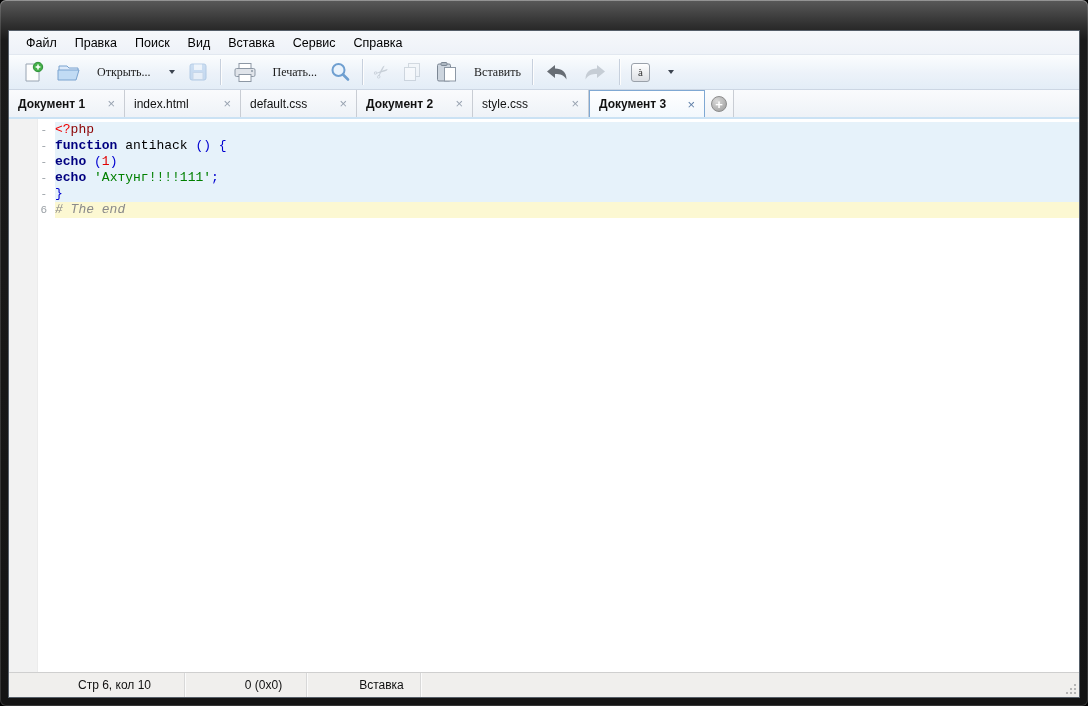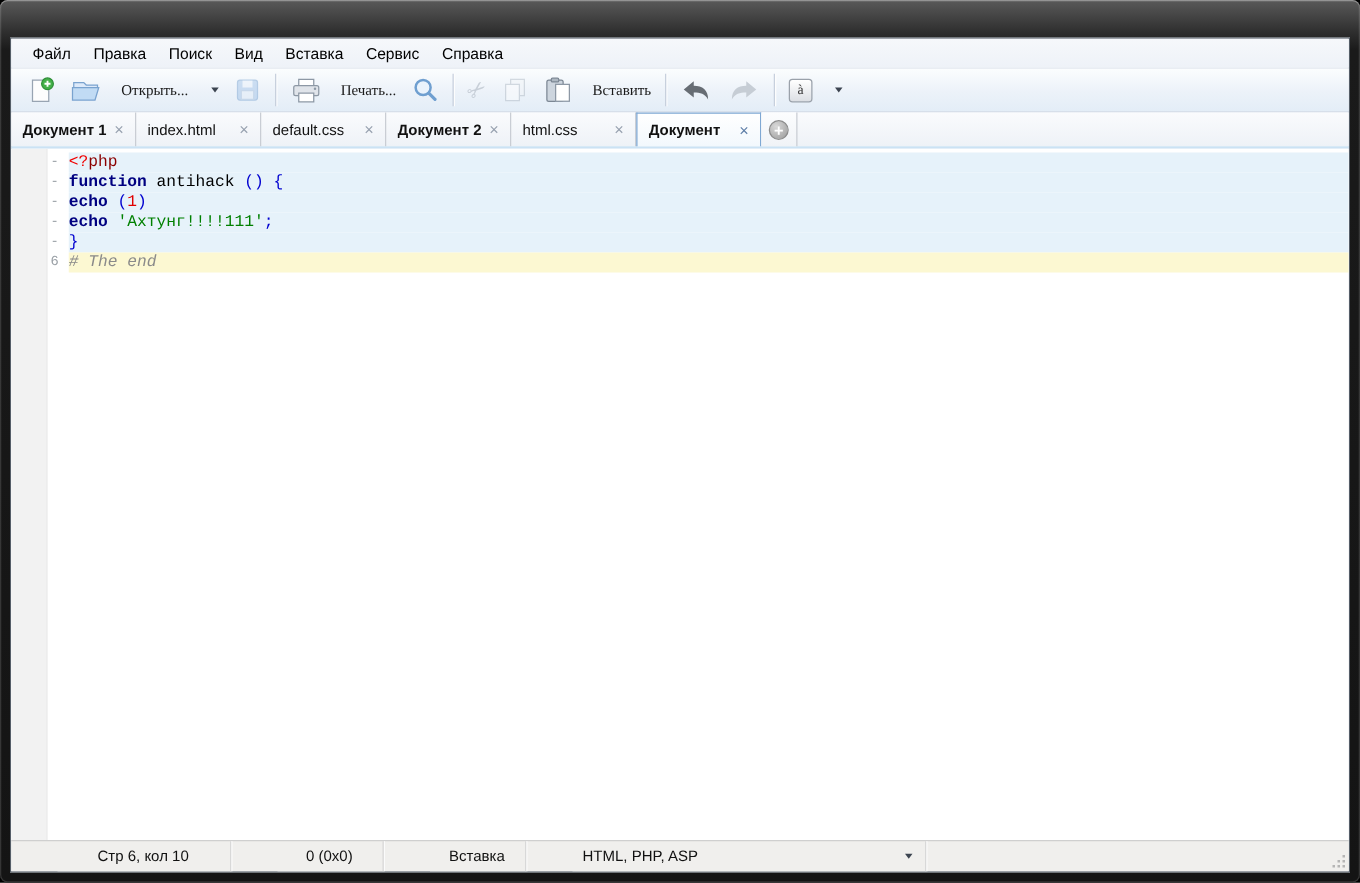"Документ 1" .tab { width: 100px -> 116px }
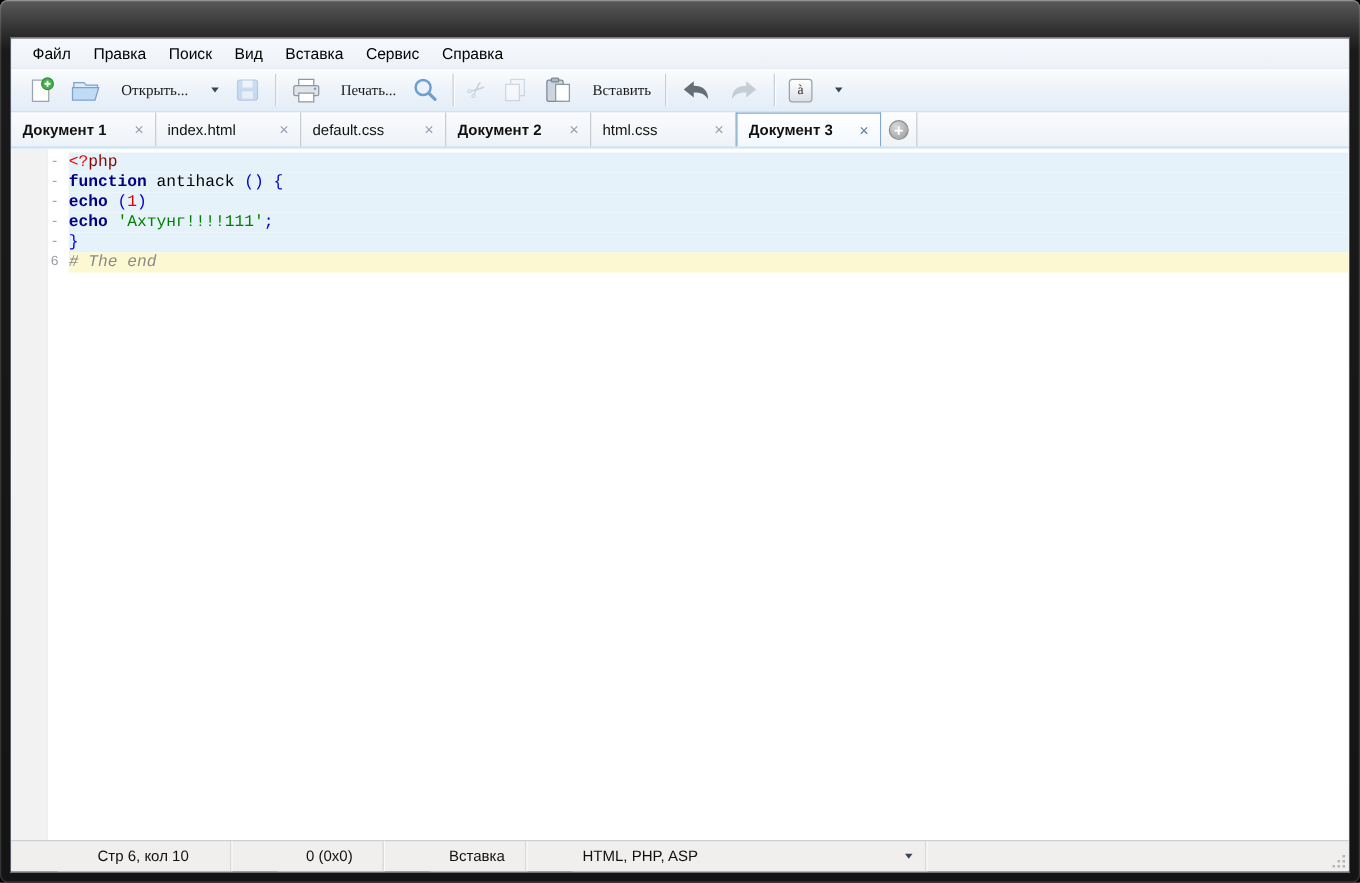"html.css" span.tab-label { text: html.css -> style.css }
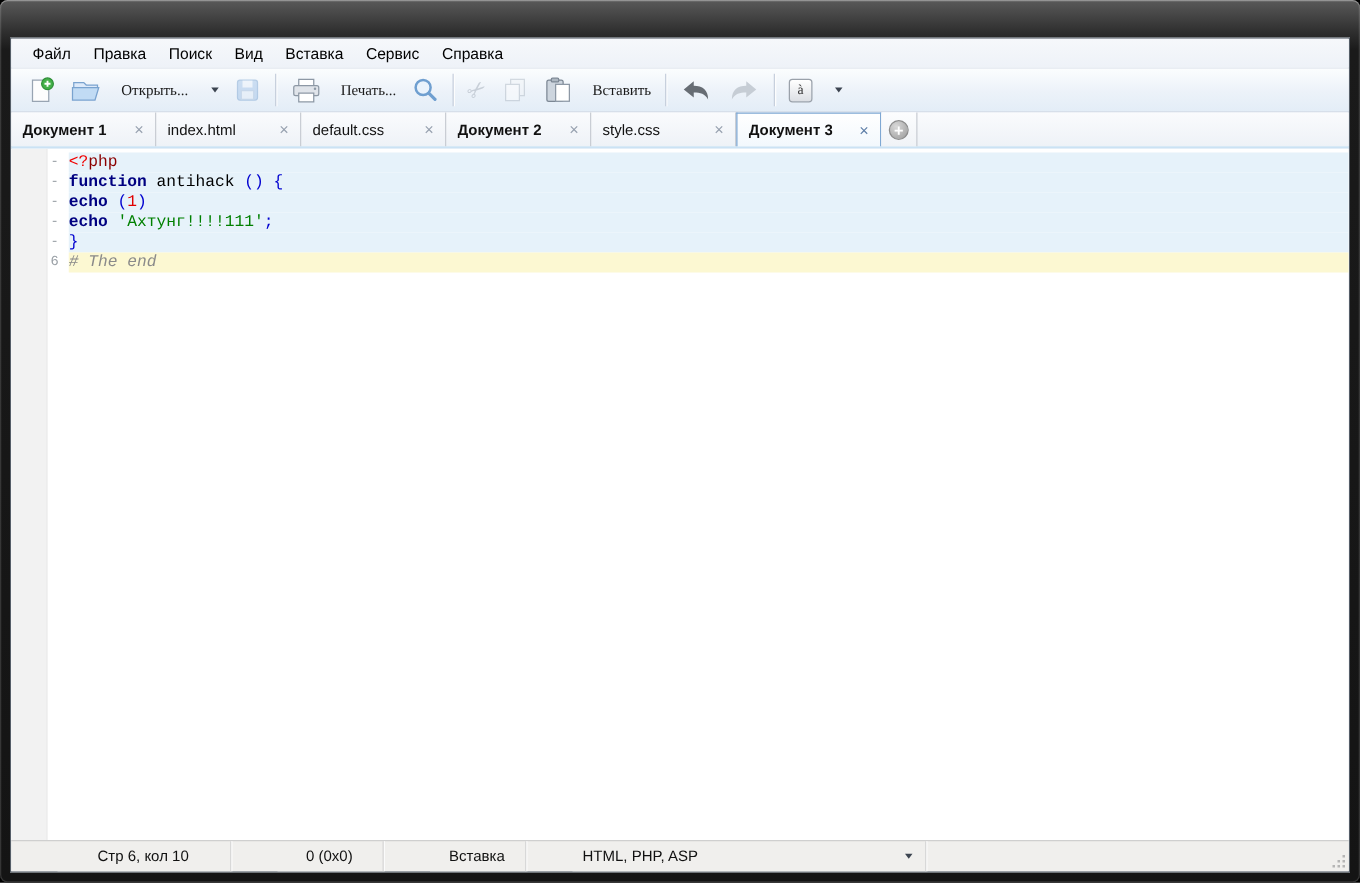"HTML, PHP, ASP" div.st-cell { html: <div> <span>HTML, PHP, ASP</span> <span></span> </div> -> none }
